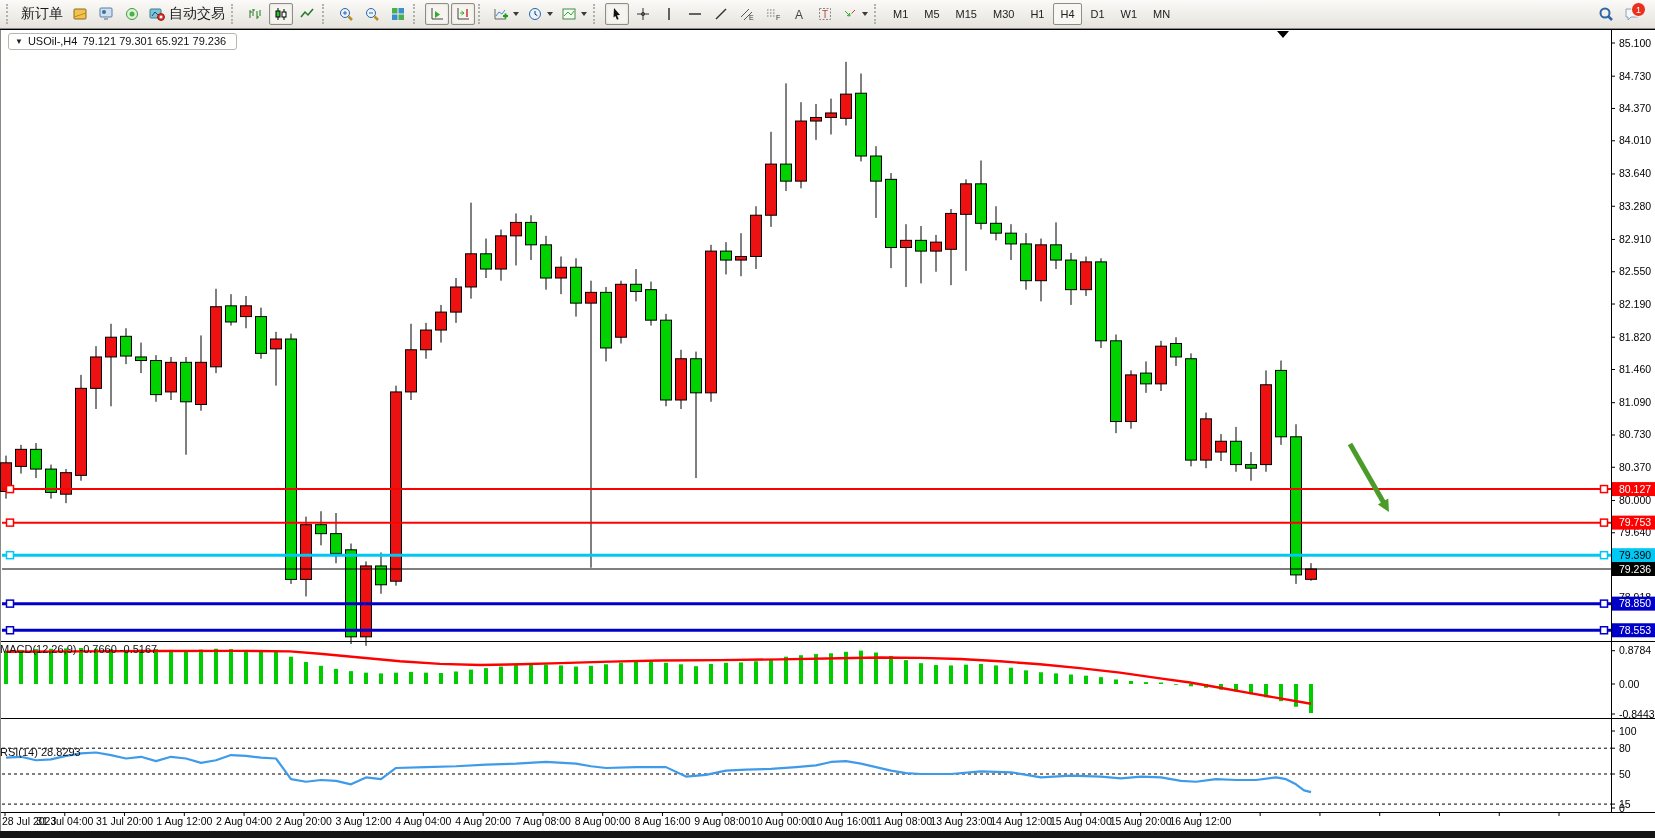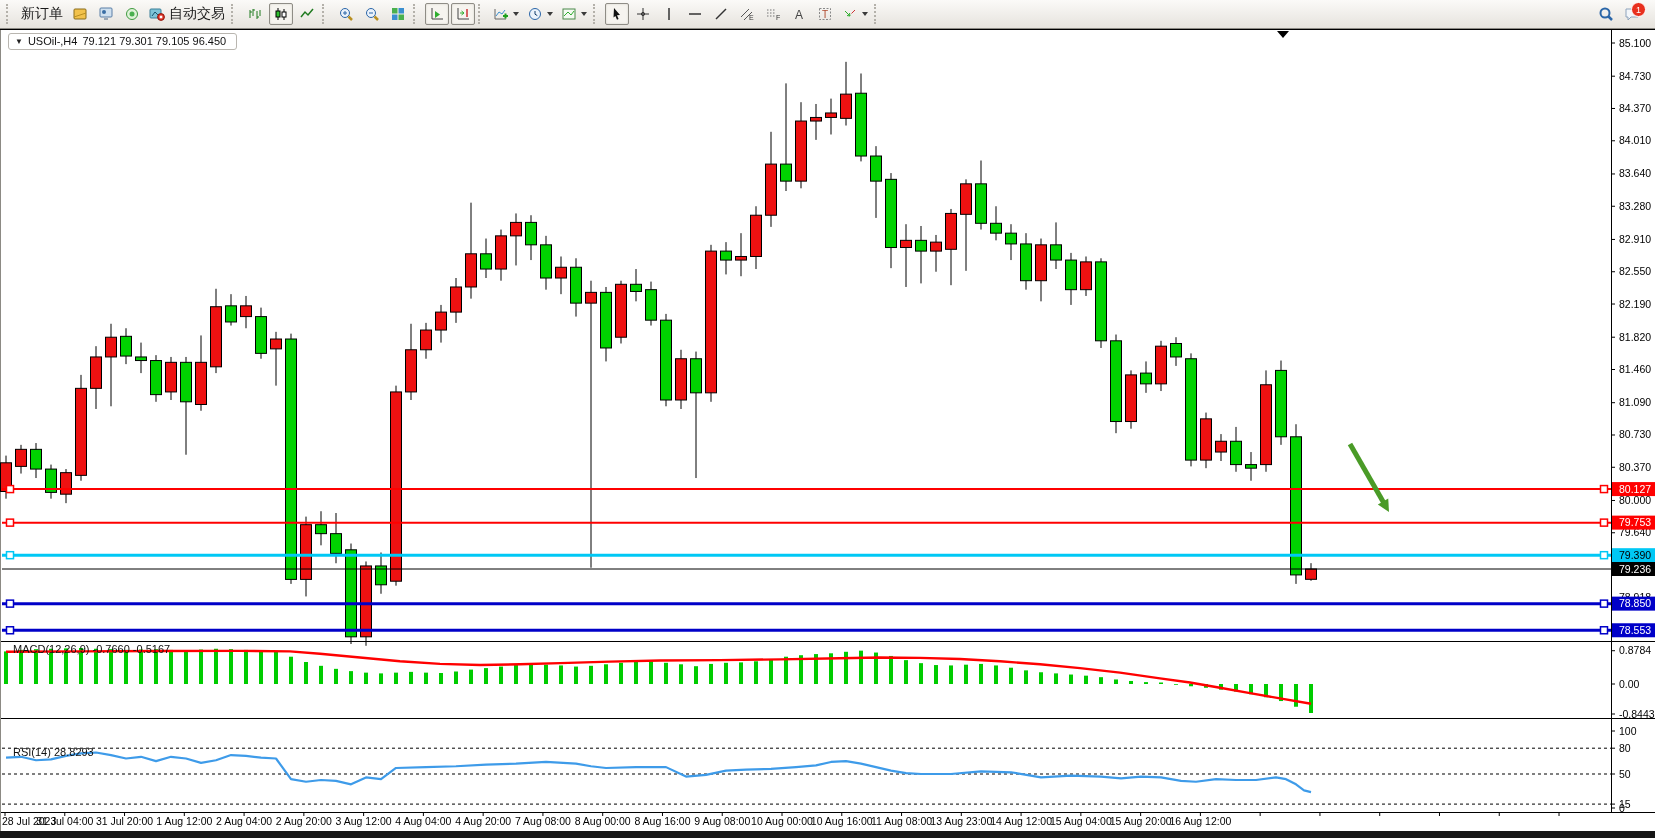"M1" div.tb-group { html: none -> <div> <div>M1</div> <div>M5</div> <div>M15</div> <div>M30</div> <div>H1</div> <div>H4</div> <div>D1</div> <div>W1</div> <div>MN</div> </div> }
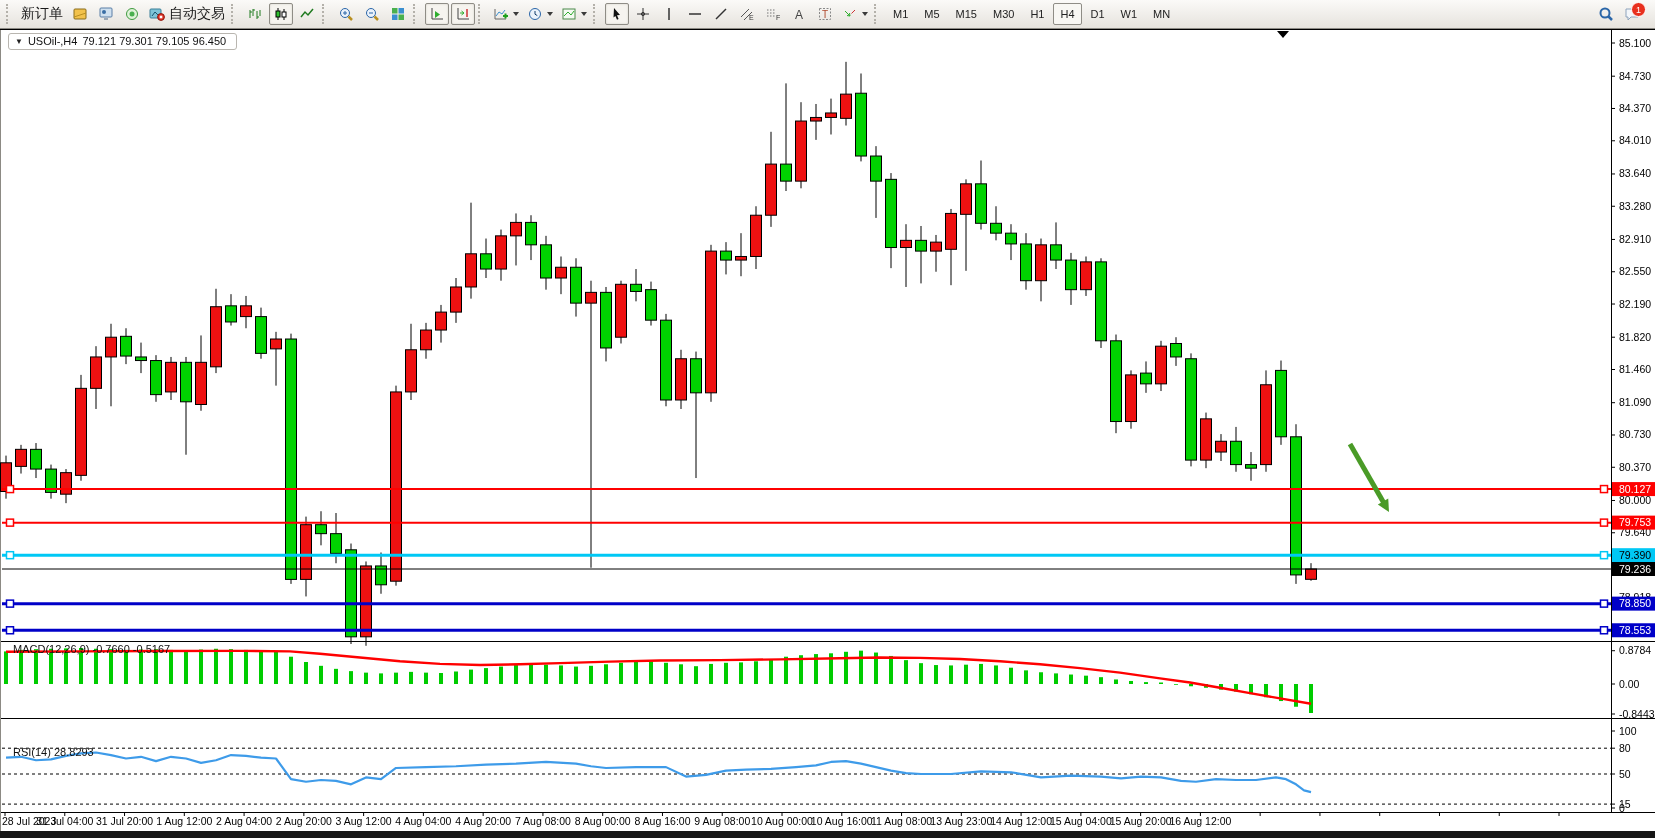"79.121 79.301 79.105 96.450" span { text: 79.105 96.450 -> 65.921 79.236 }
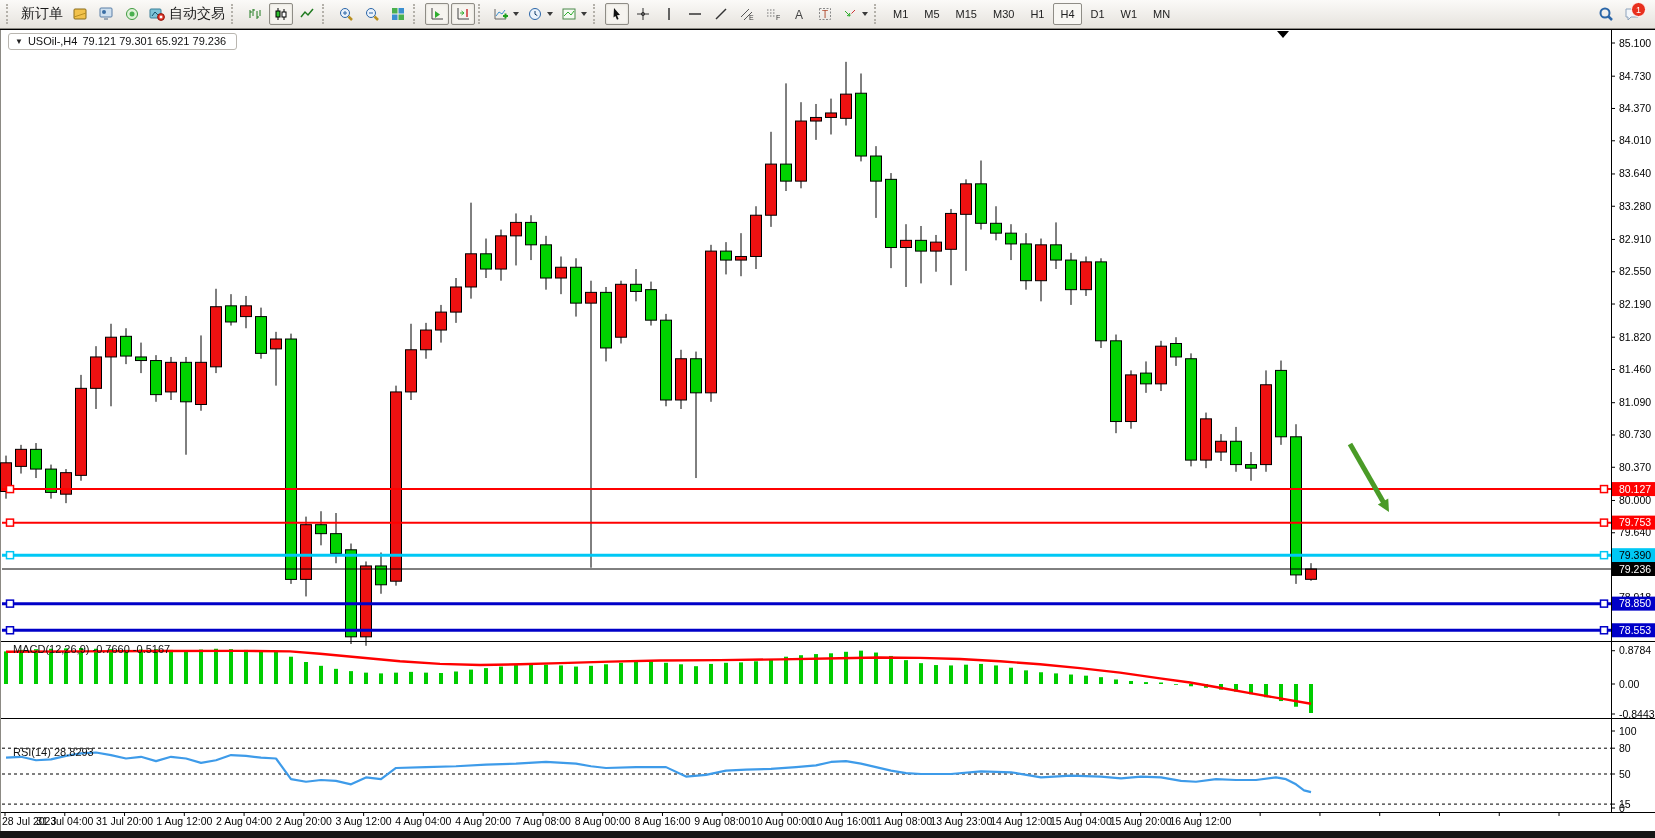"MACD(12,26,9) -0.7660 -0.5167" .pane-label { left: 13px -> 0 }
